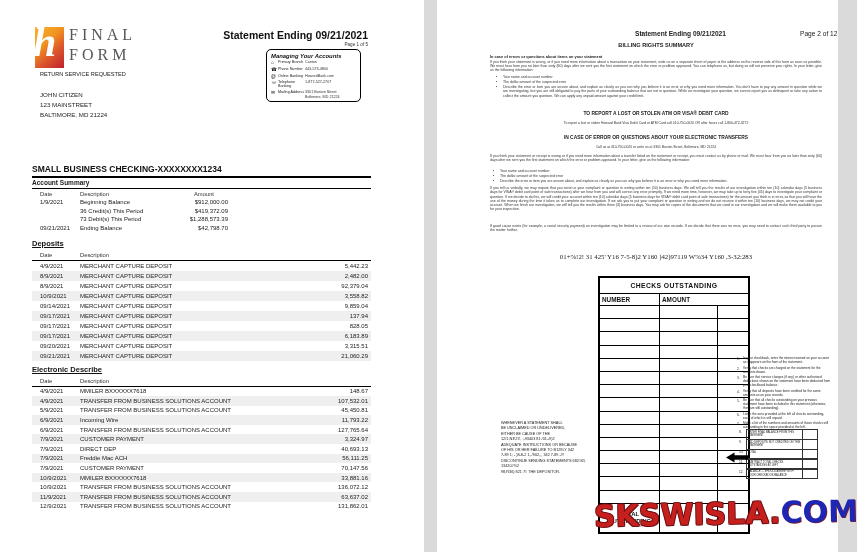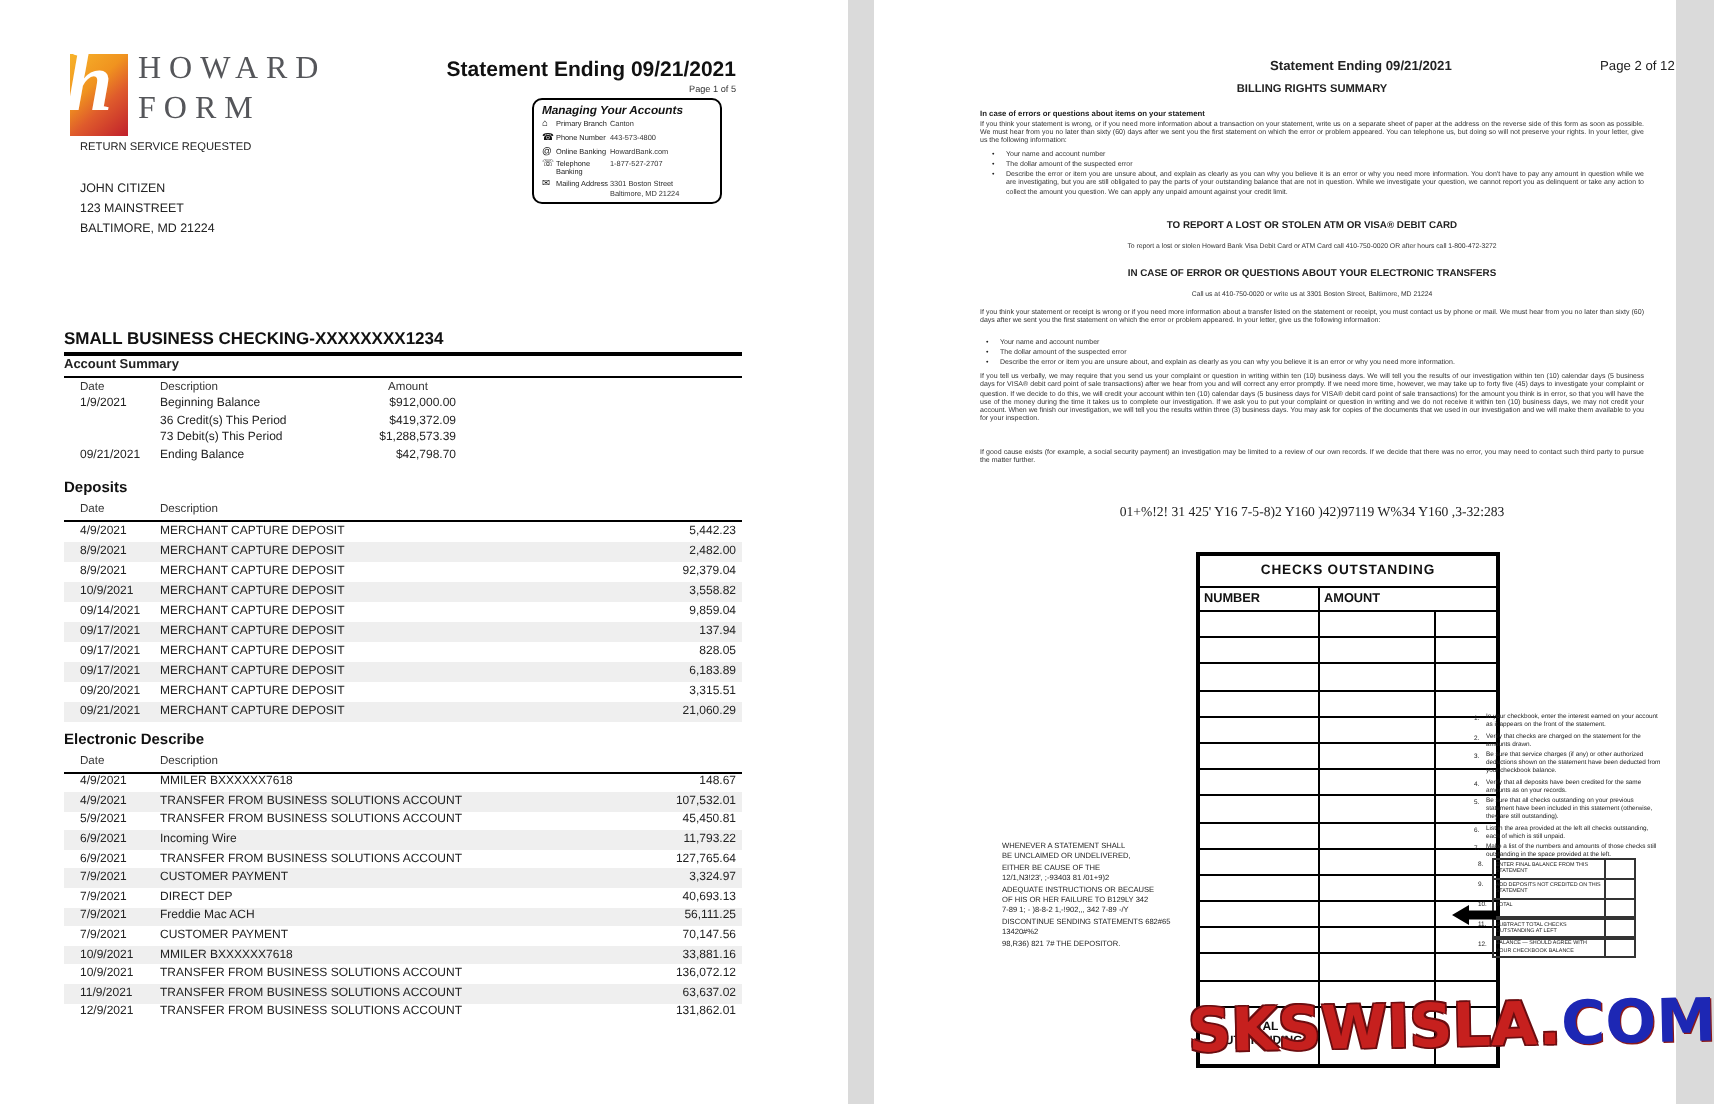"HOWARD" div { text: HOWARD -> FINAL }
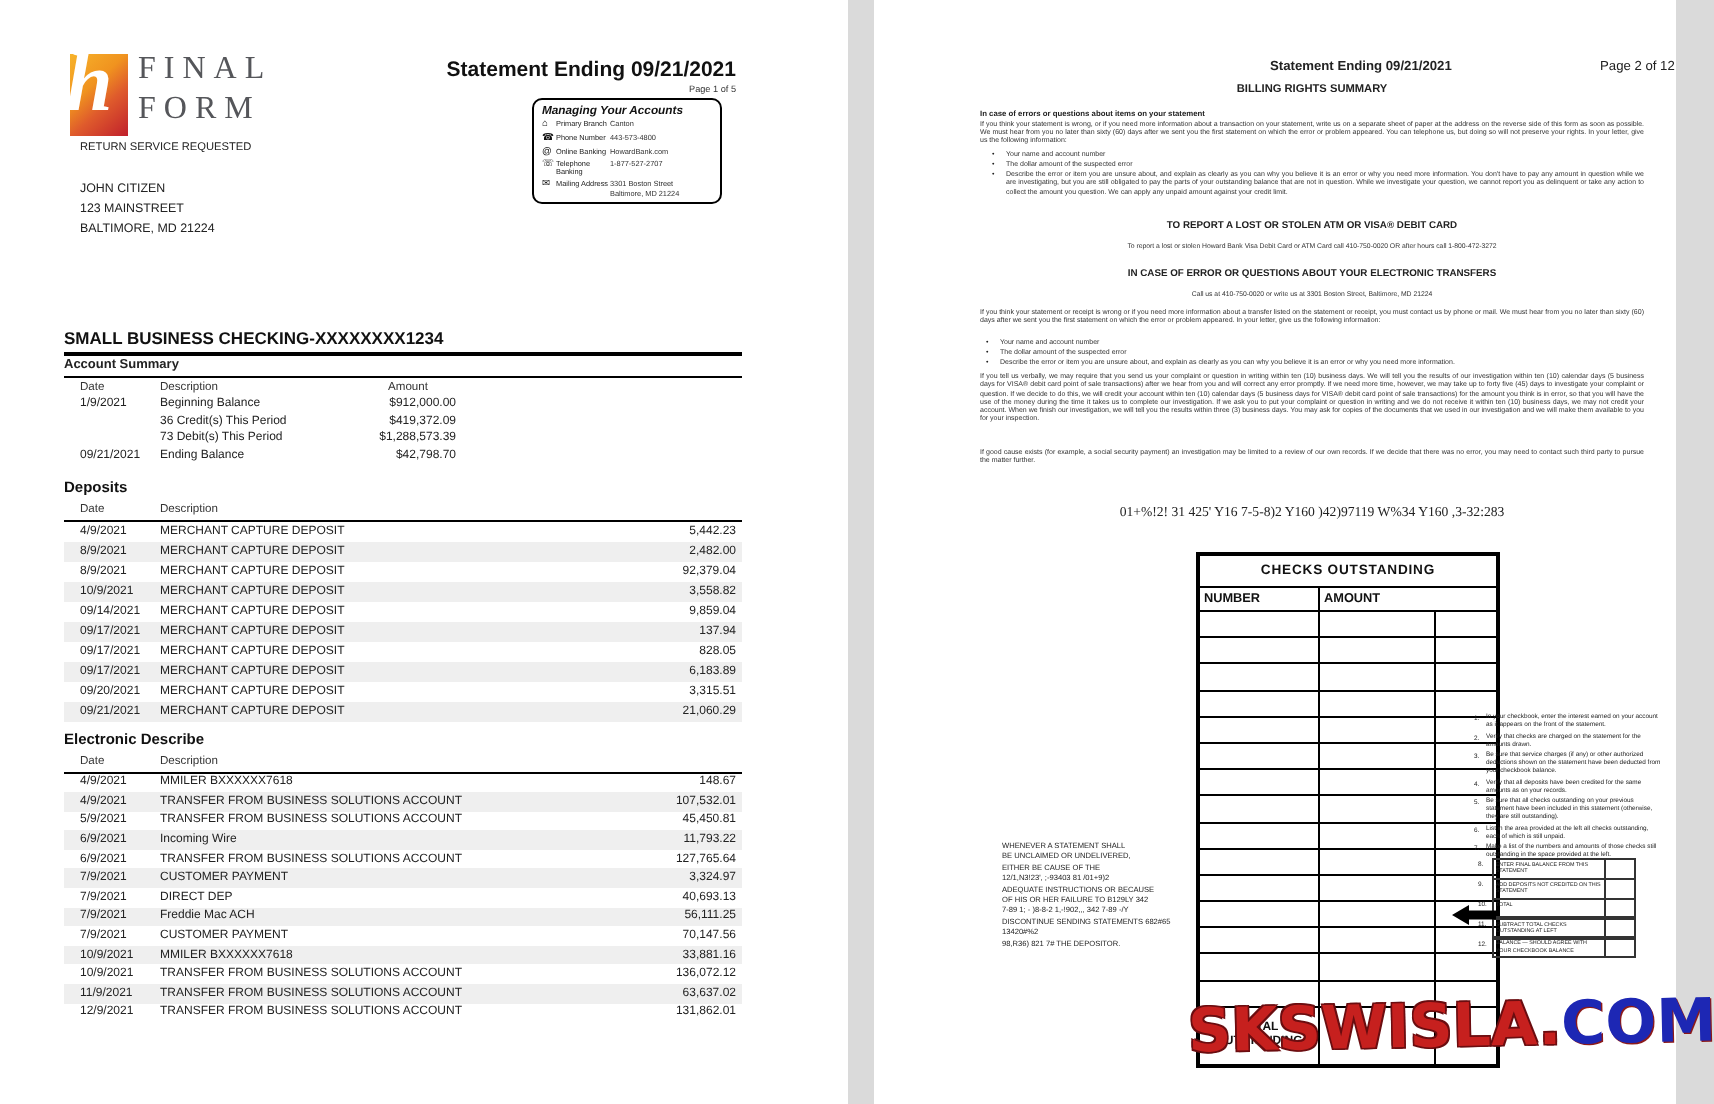"Deposits" .sec-title { text-decoration: none -> underline }
